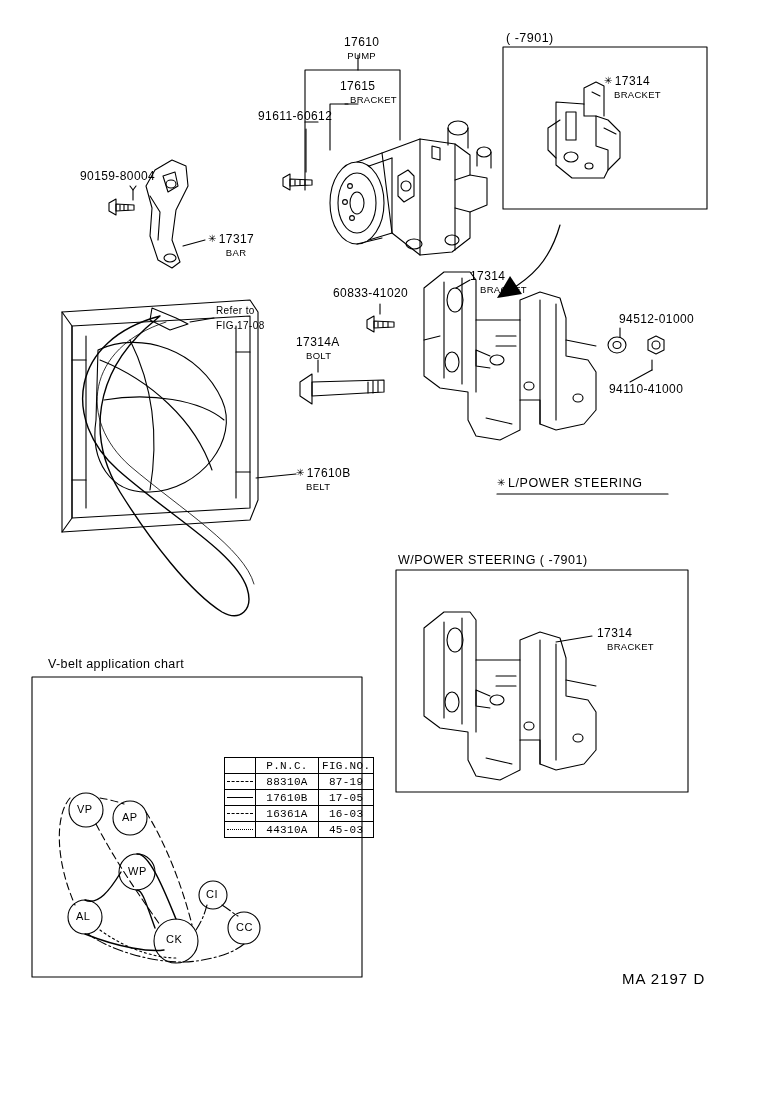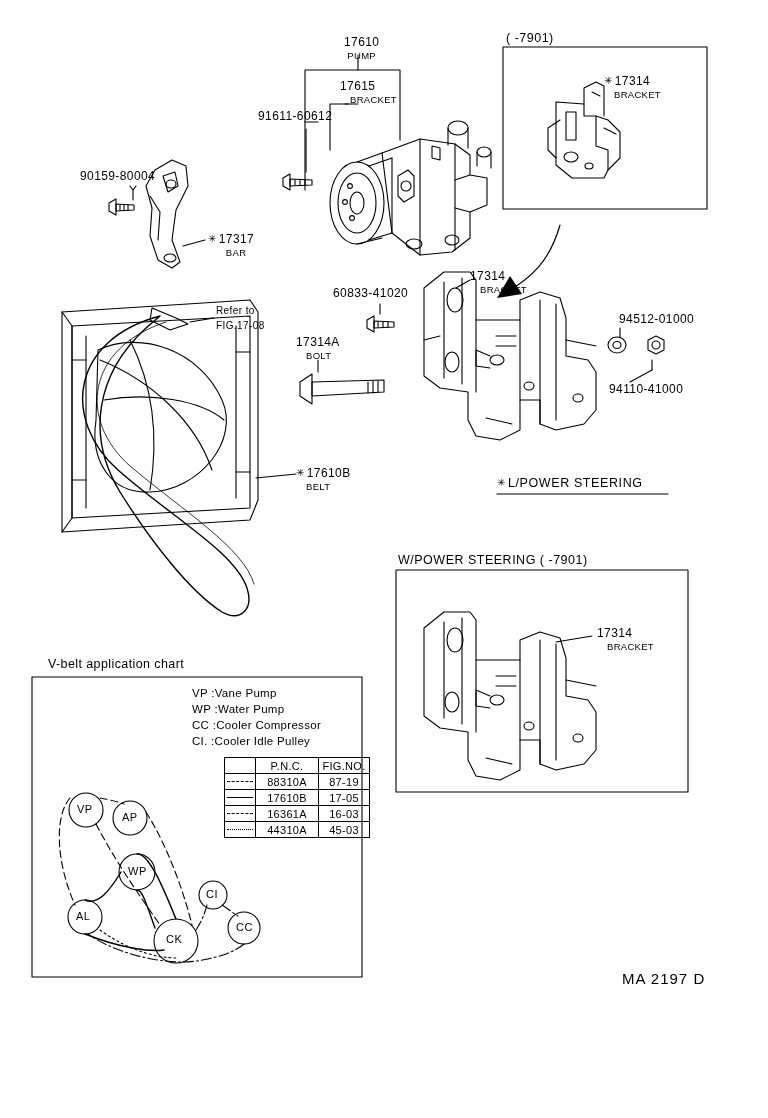"VP :Vane Pump" div.legend-col { html: <div> <div><span>VP</span> :<span>Vane Pump</span></div> <div><span>WP</span> :<span>Water Pump</span></div> <div><span>CC</span> :<span>Cooler Compressor</span></div> <div><span>CI.</span> :<span>Cooler Idle Pulley</span></div> </div> -> none }
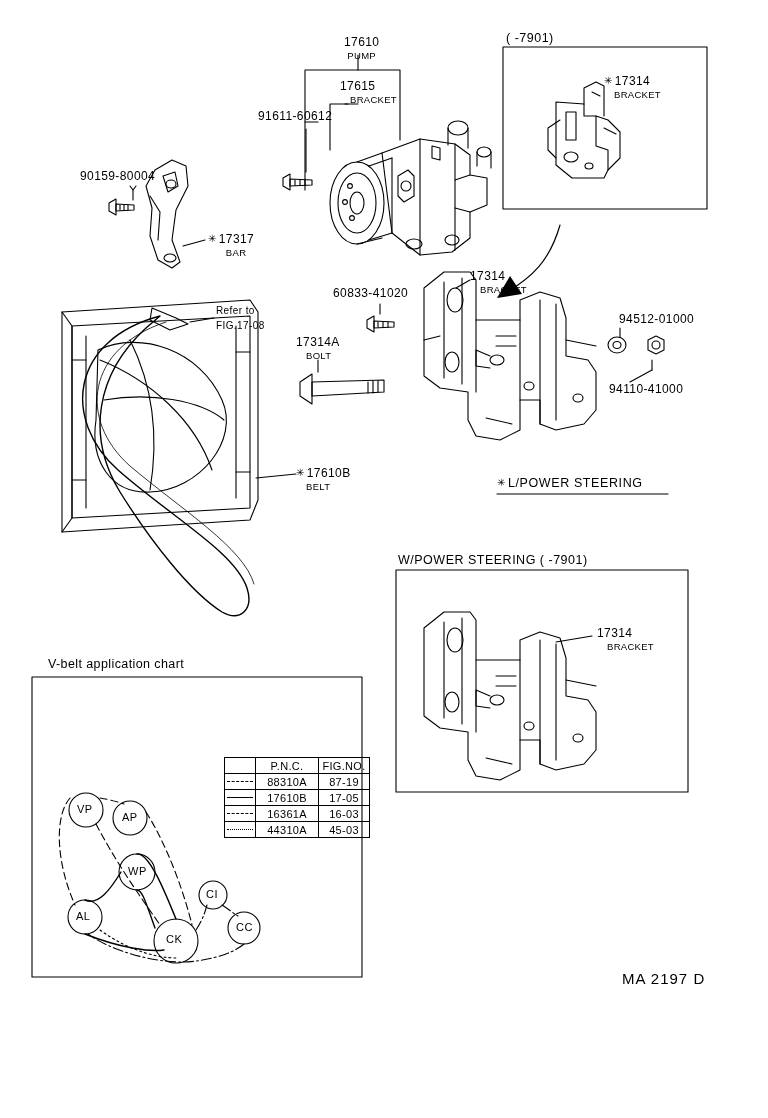"P.N.C." .pnc-table { font-family: none -> Liberation Mono, monospace }
